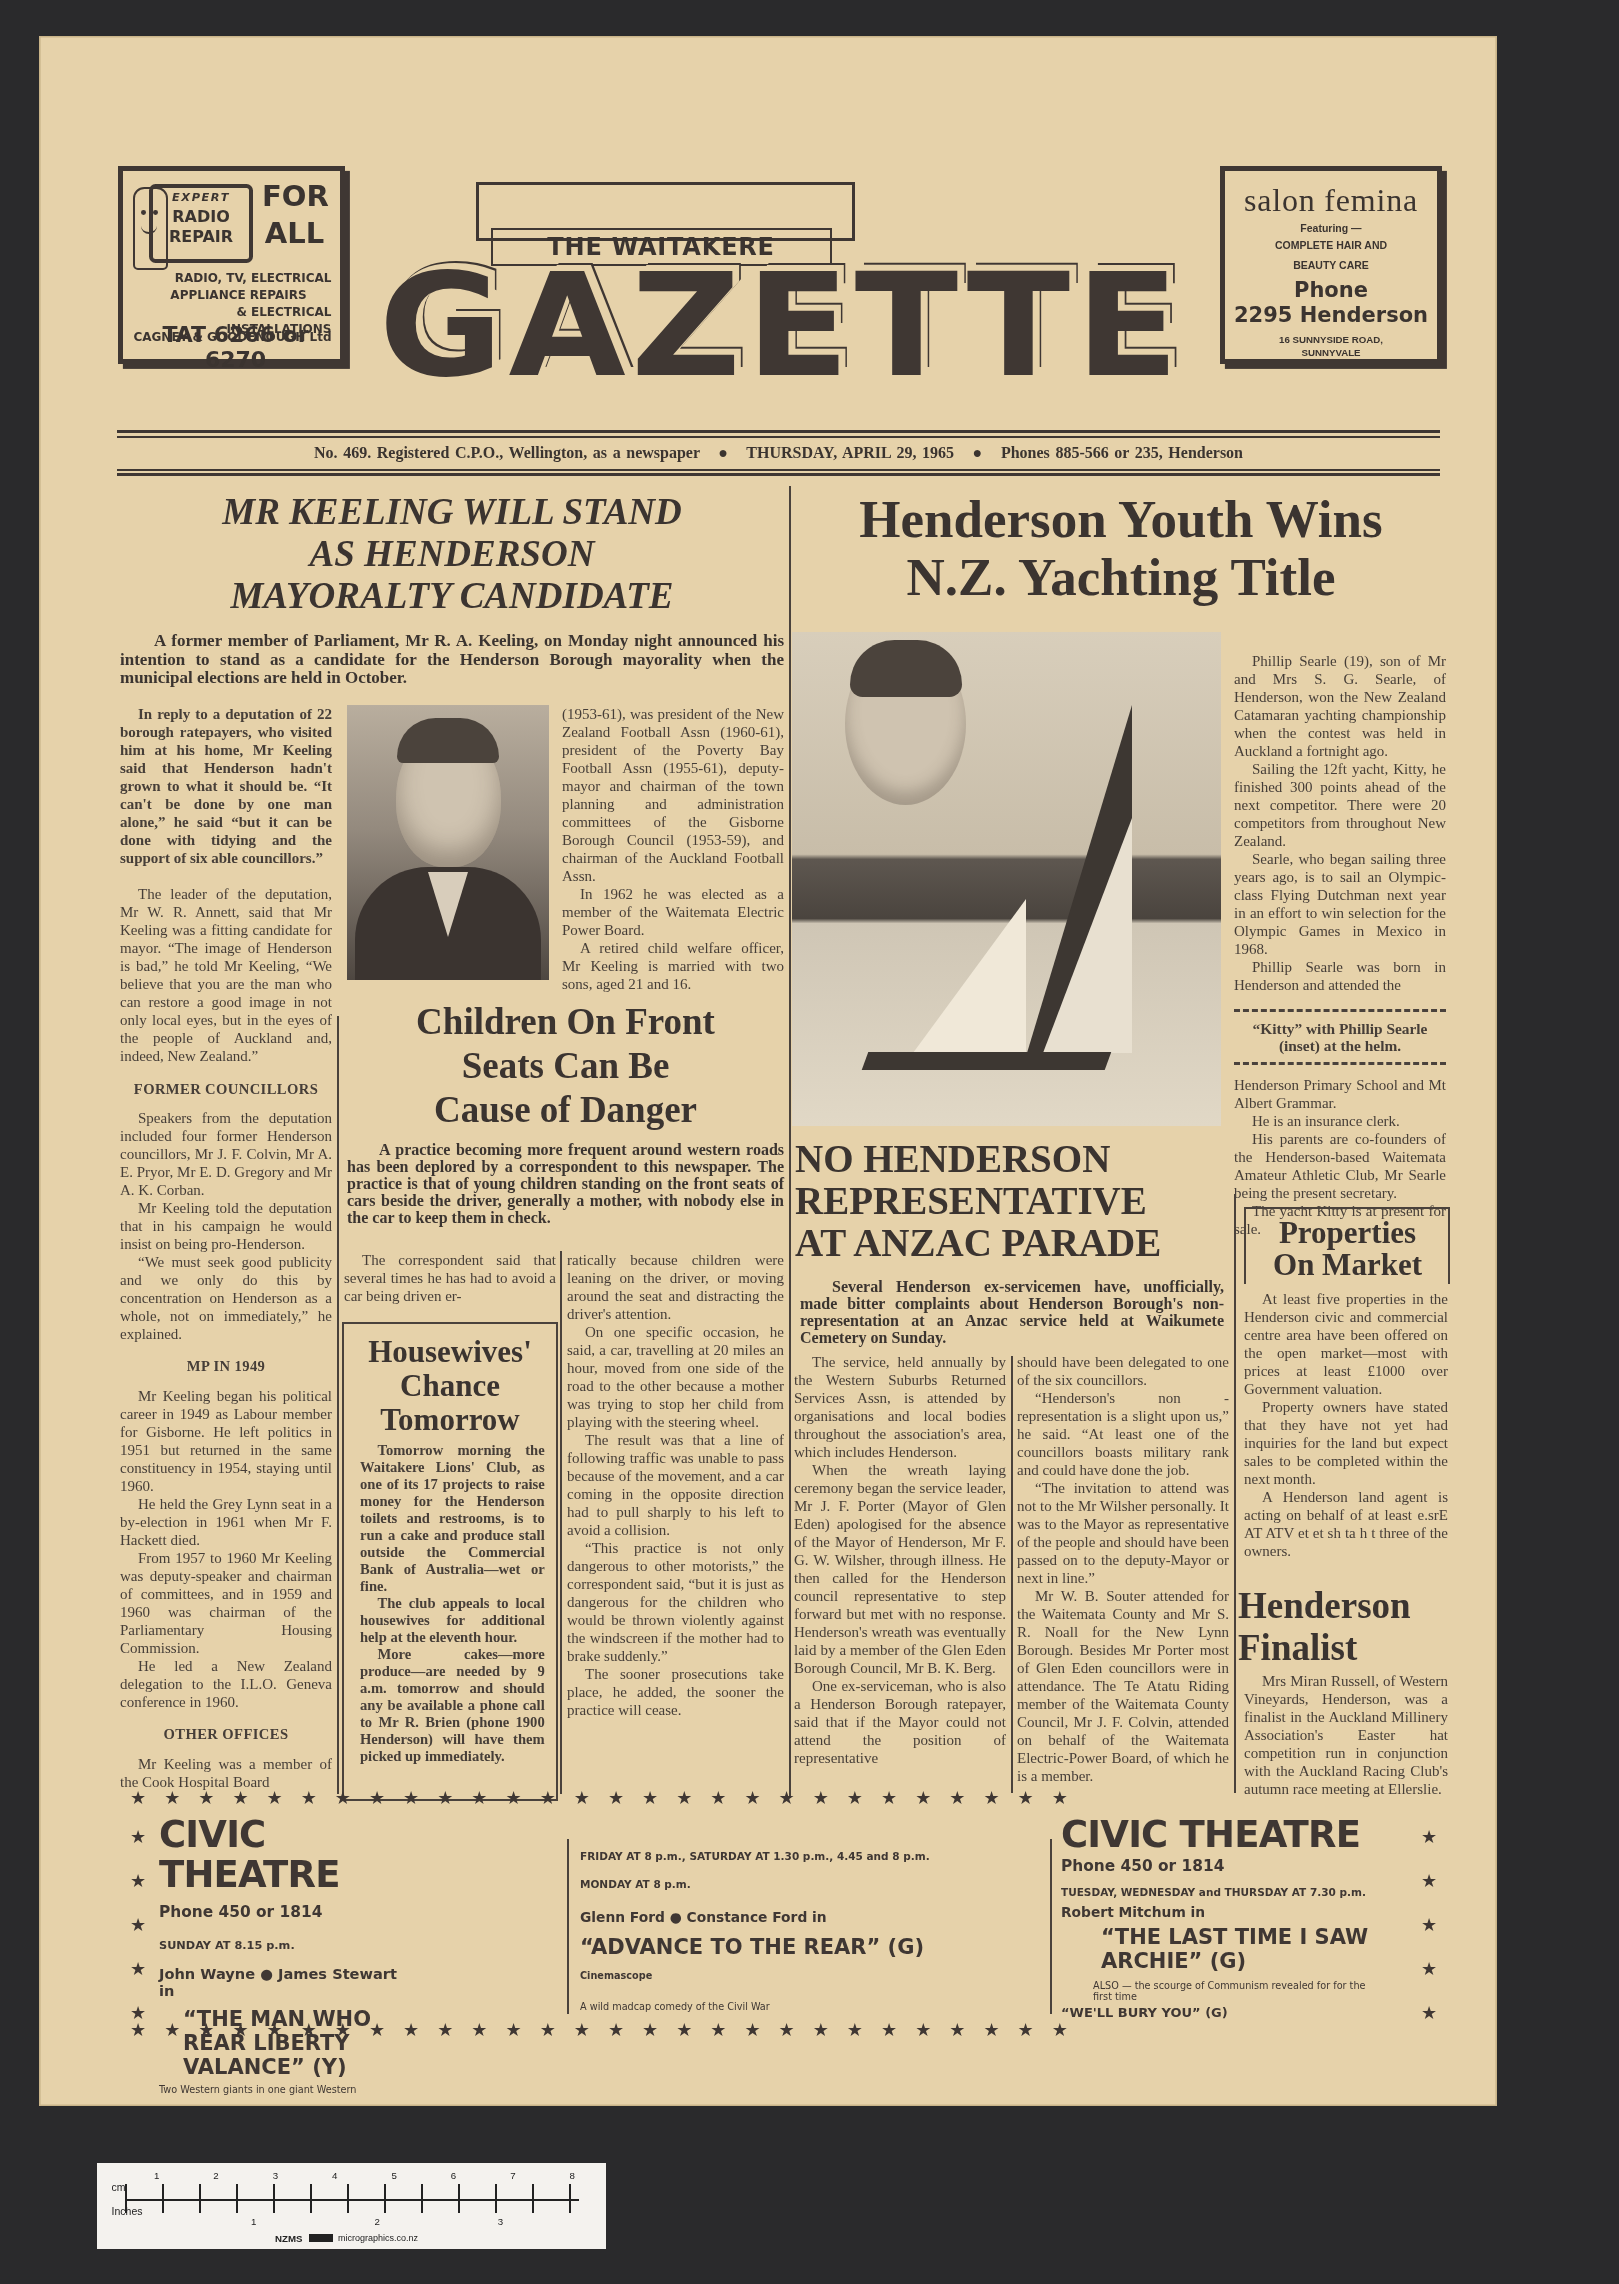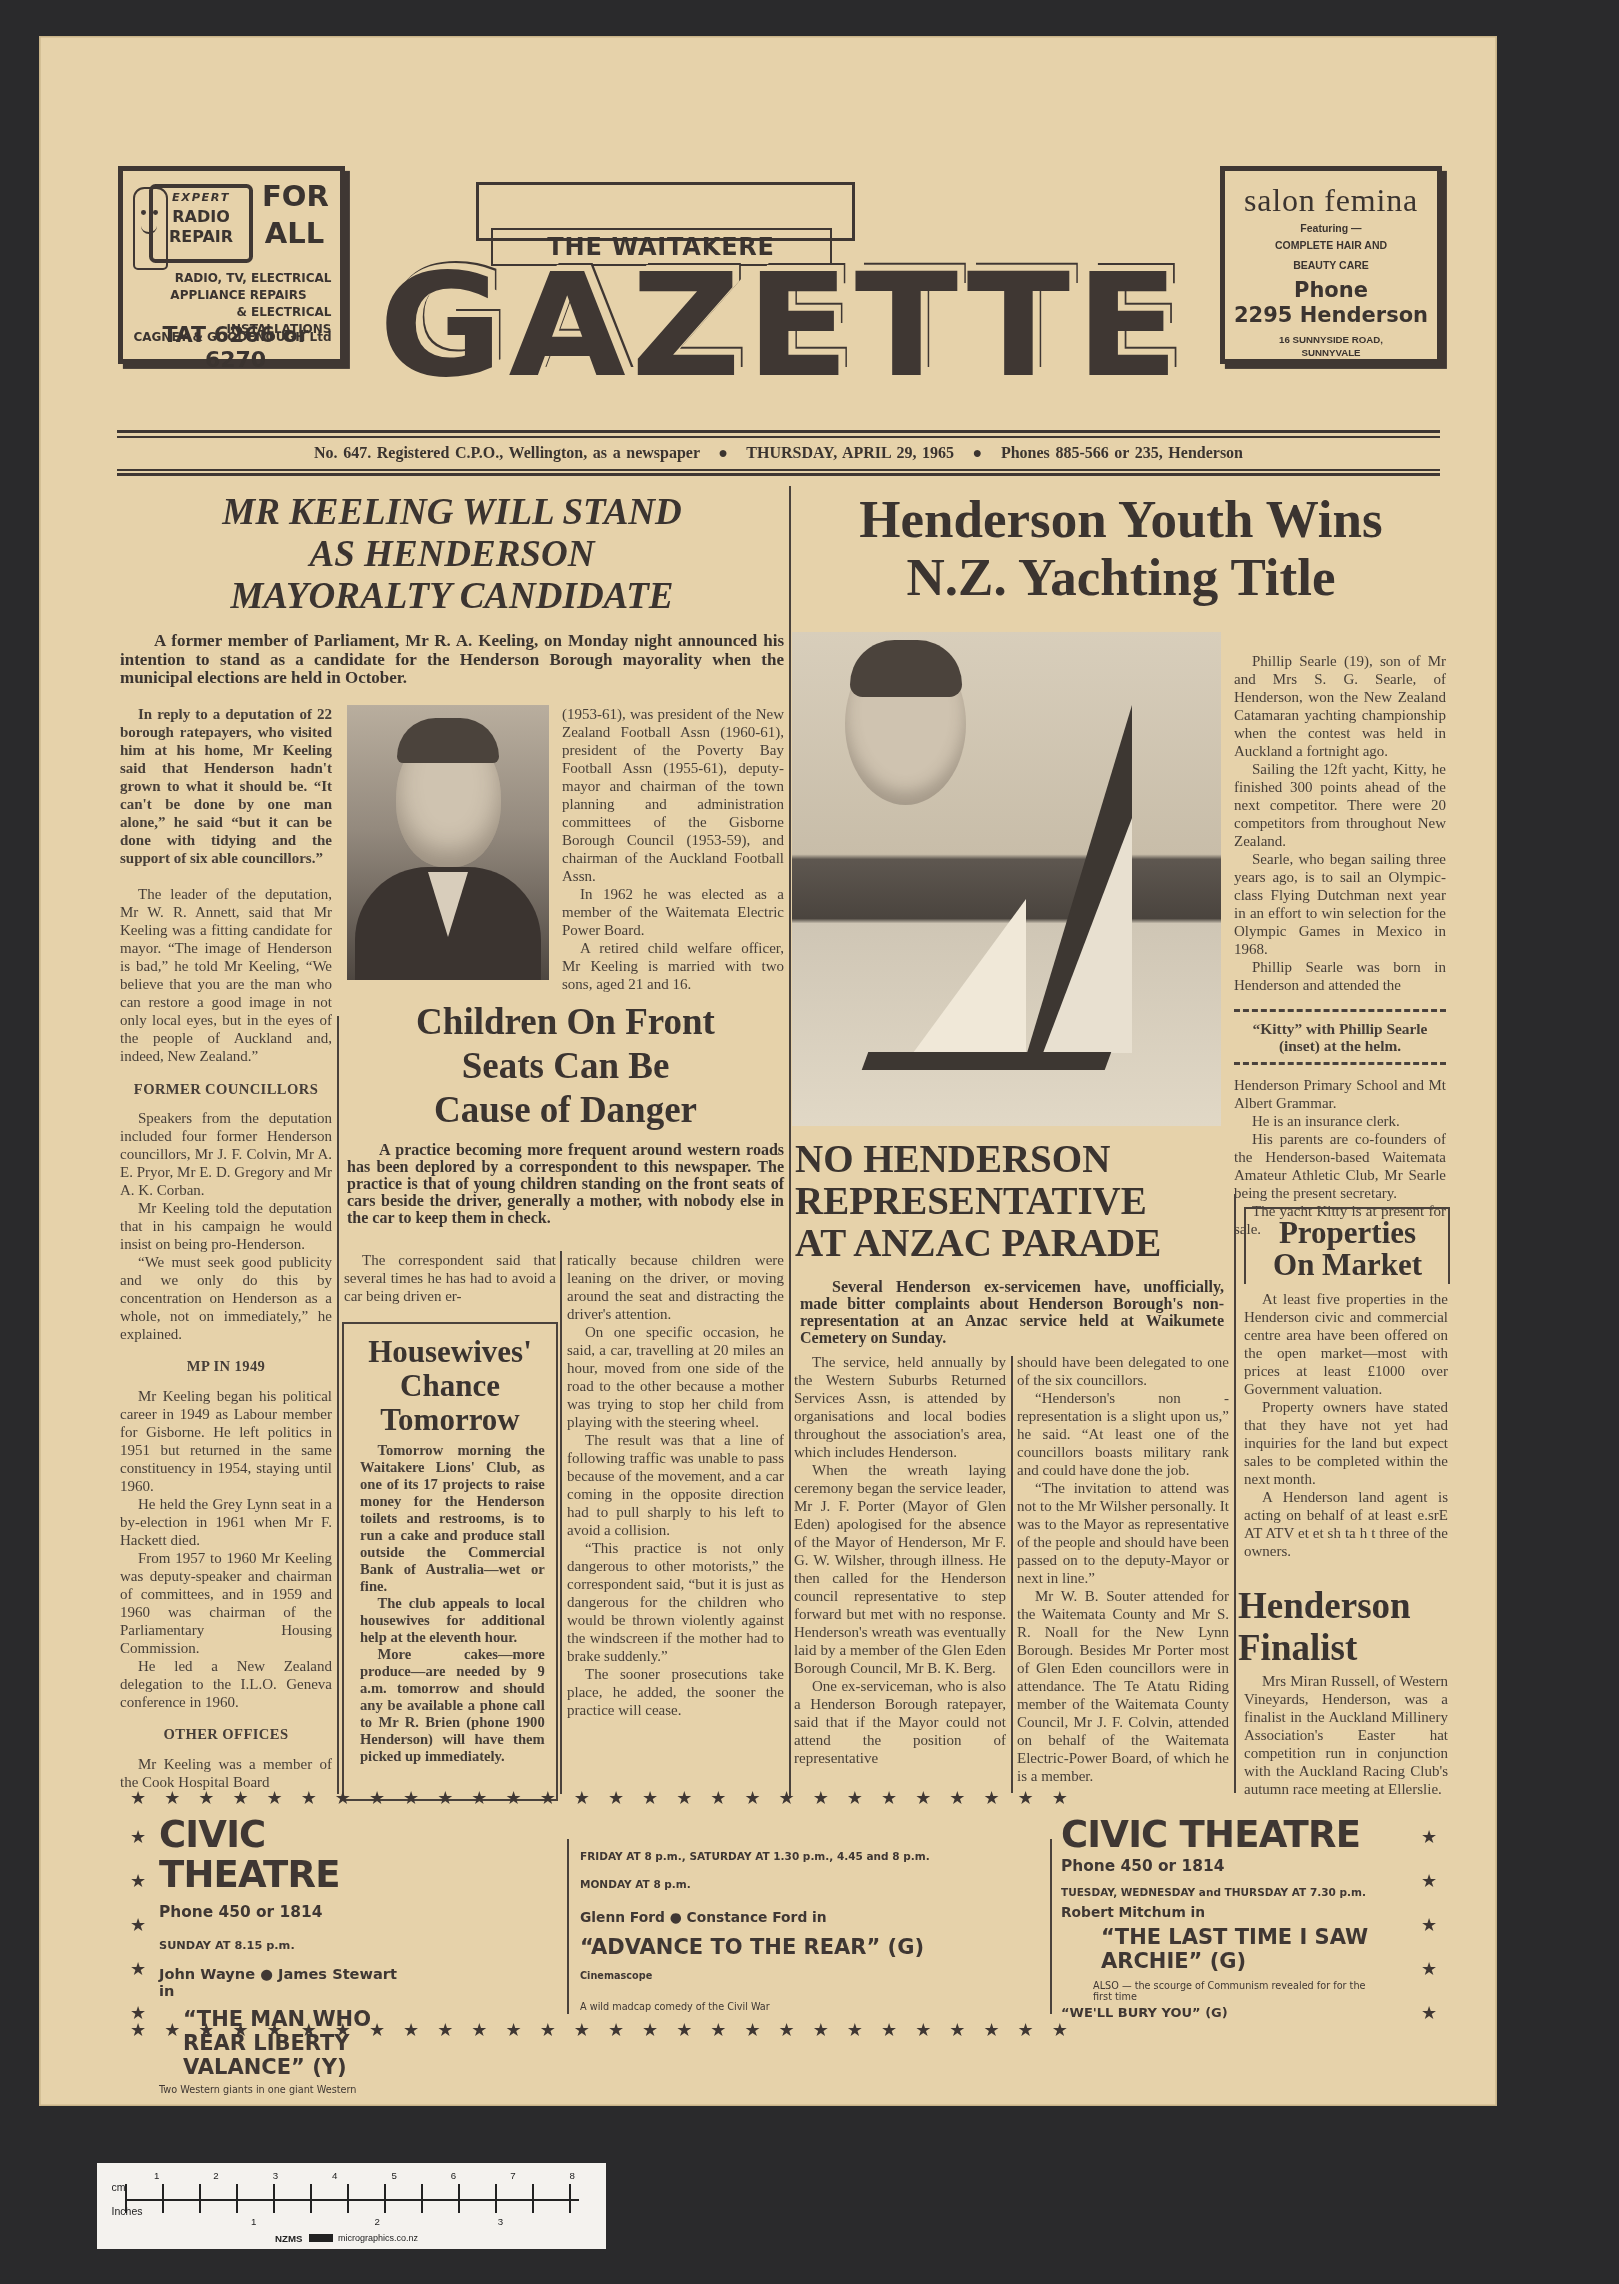"No. 647." span { text: 647 -> 469 }
